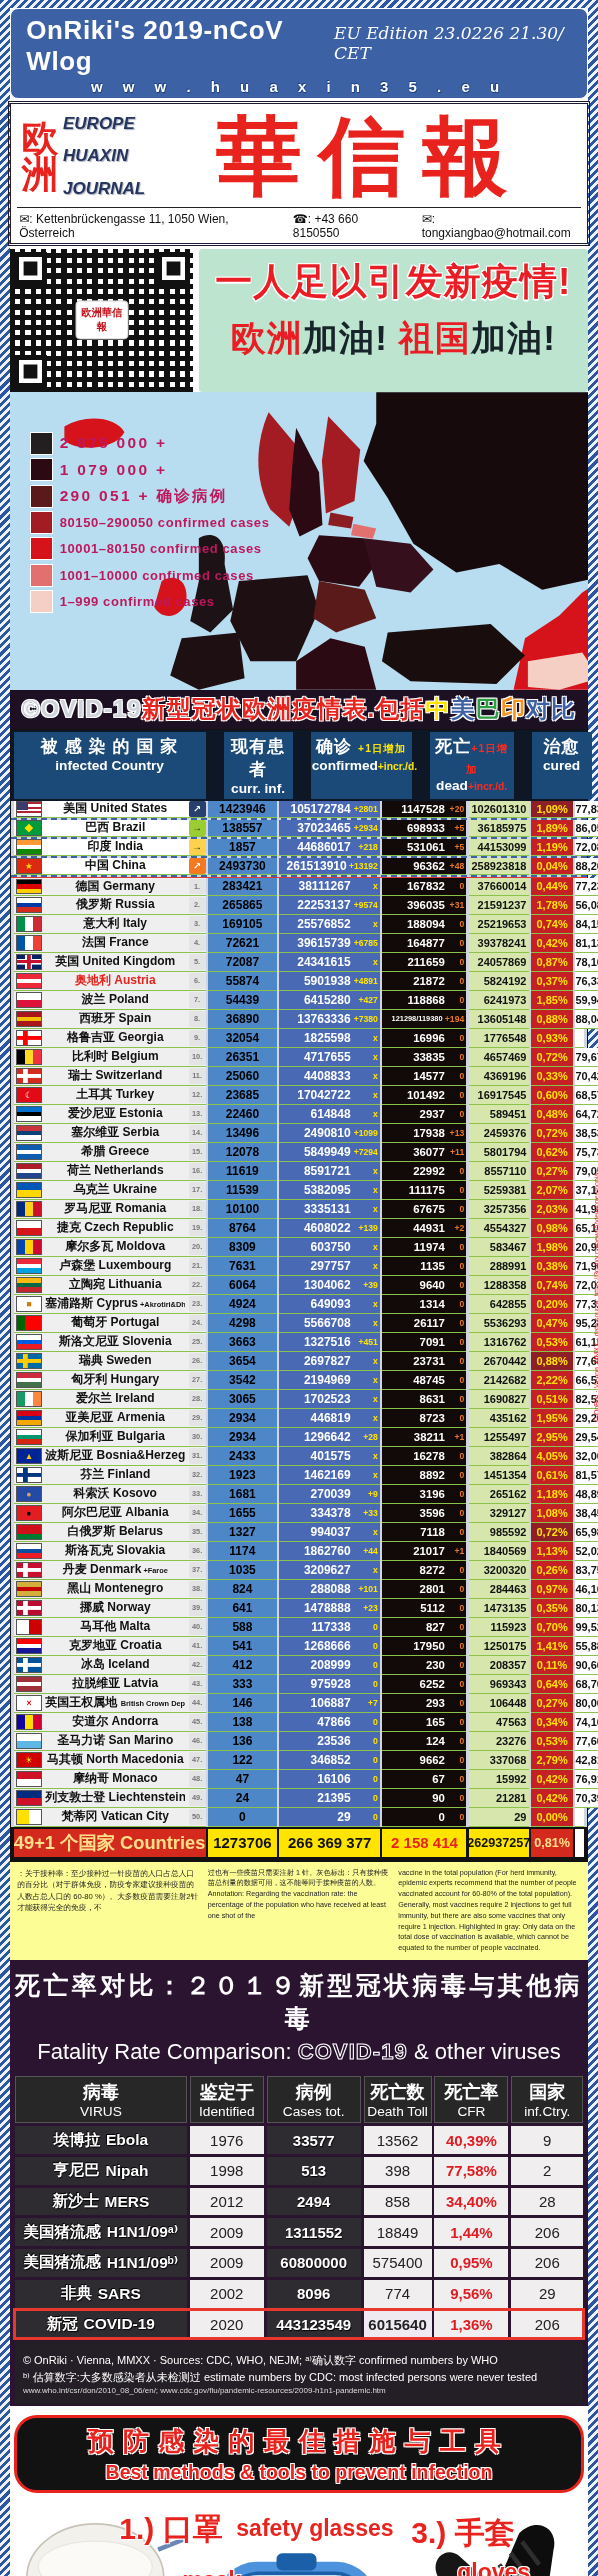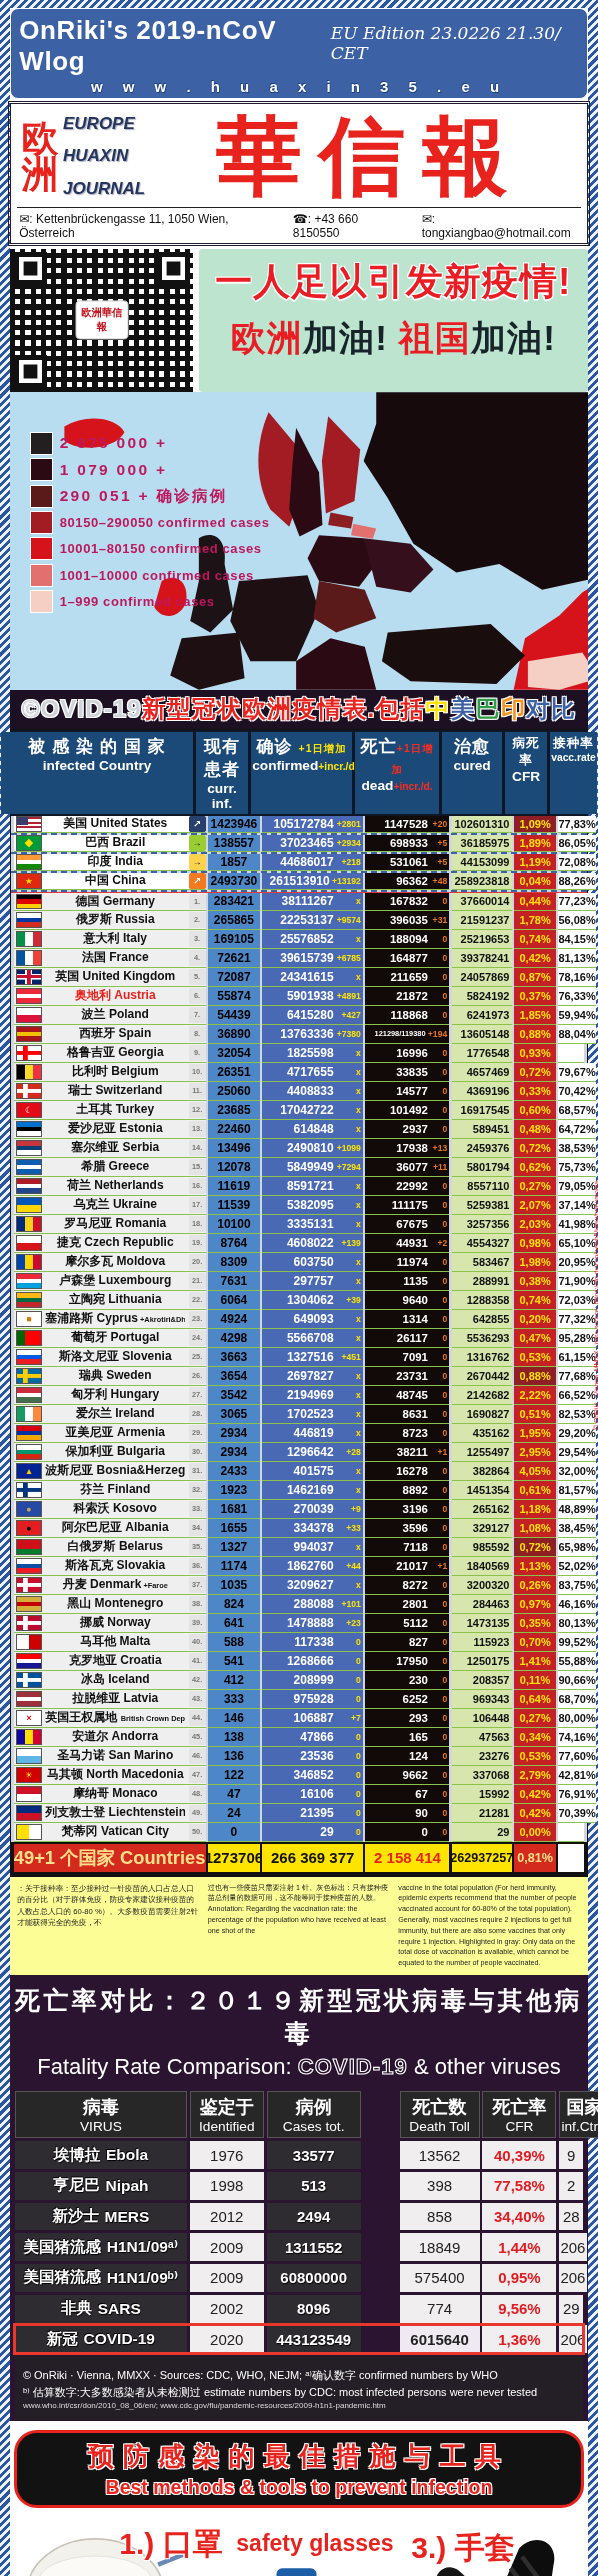"OnRiki's 2019-nCoV Wlog" .top-line1 { margin-left: none -> 7px }
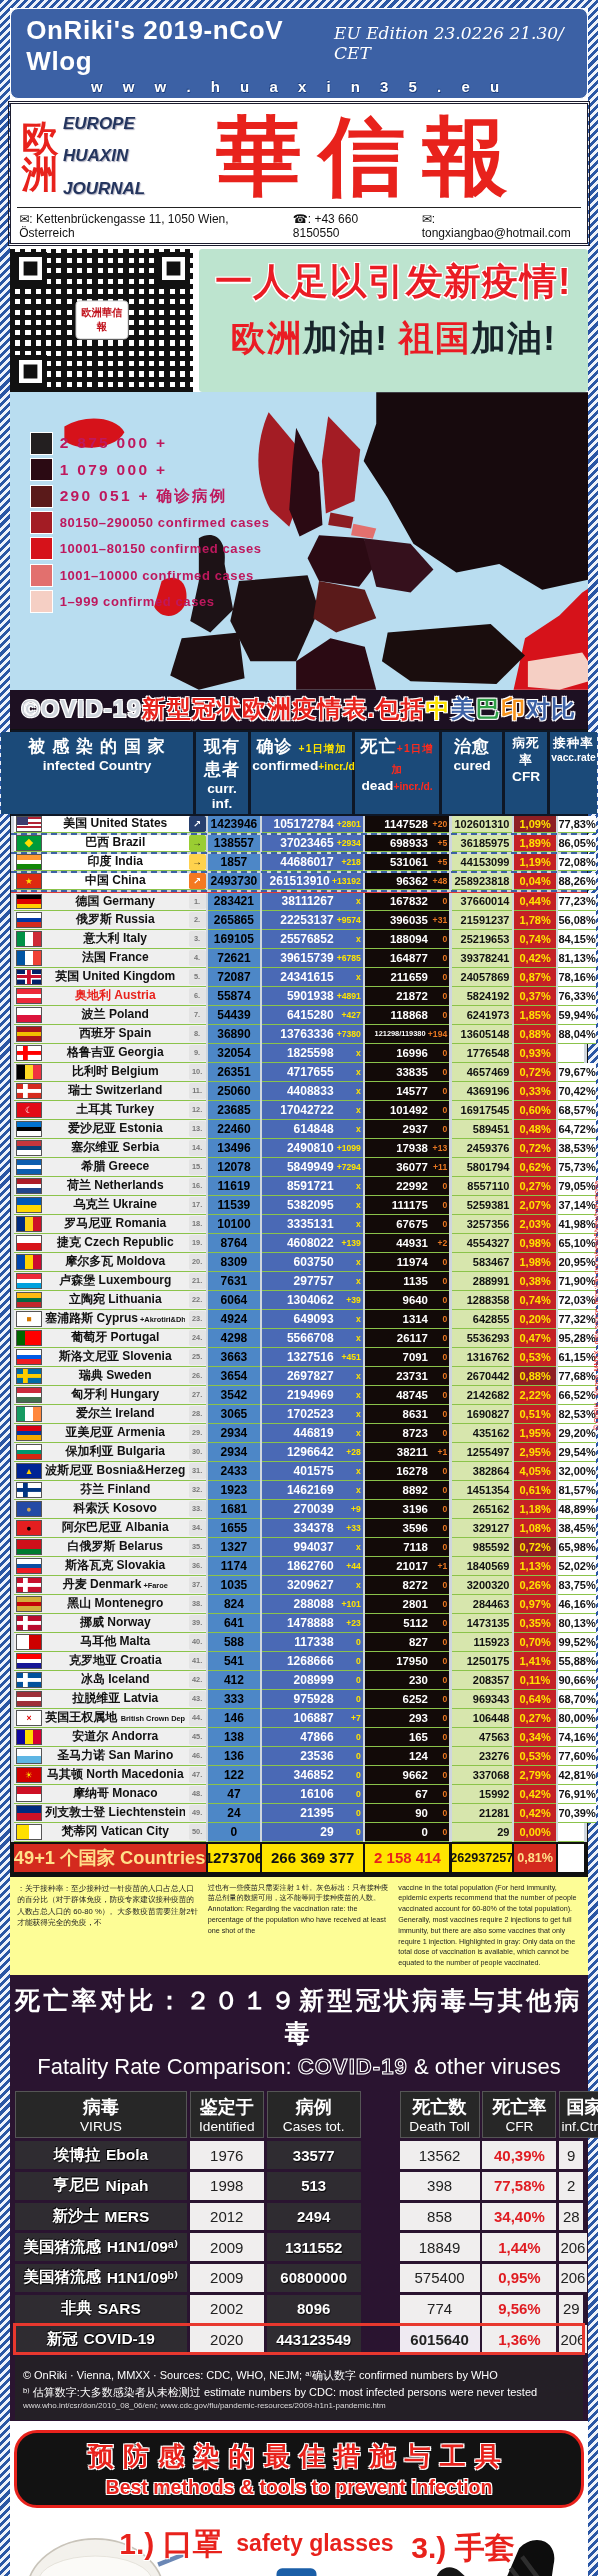"被 感 染 的 国" .thead { gap: 3px -> 18px; justify-content: center -> none }
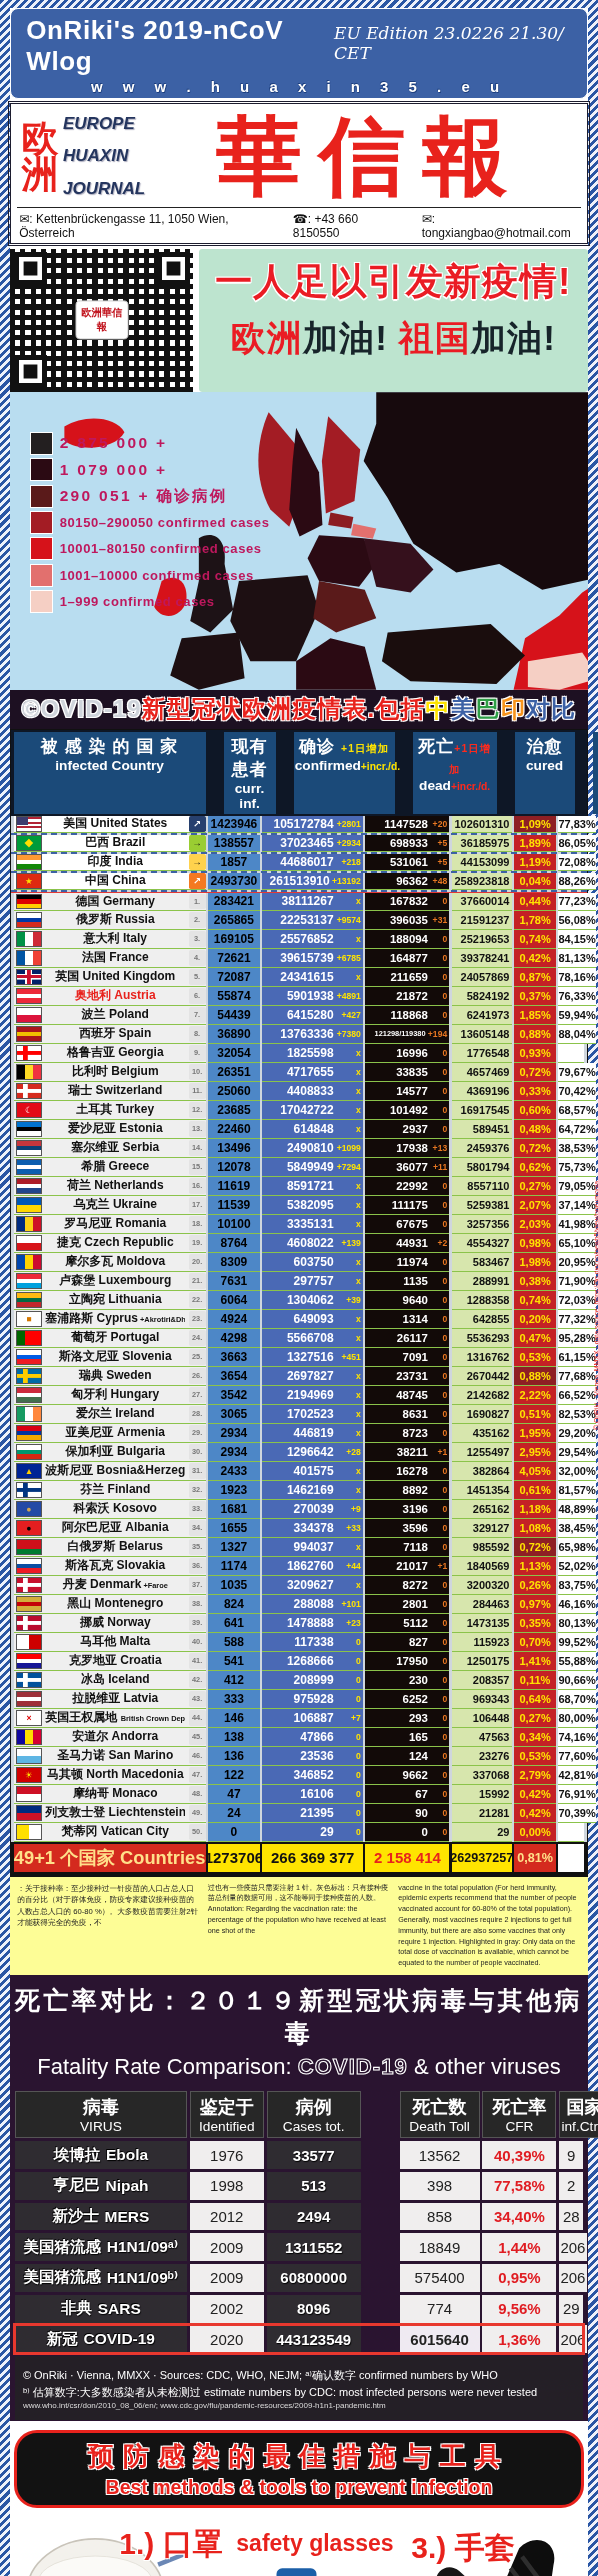"现有患者" .c-curr { width: 52px -> 69px }
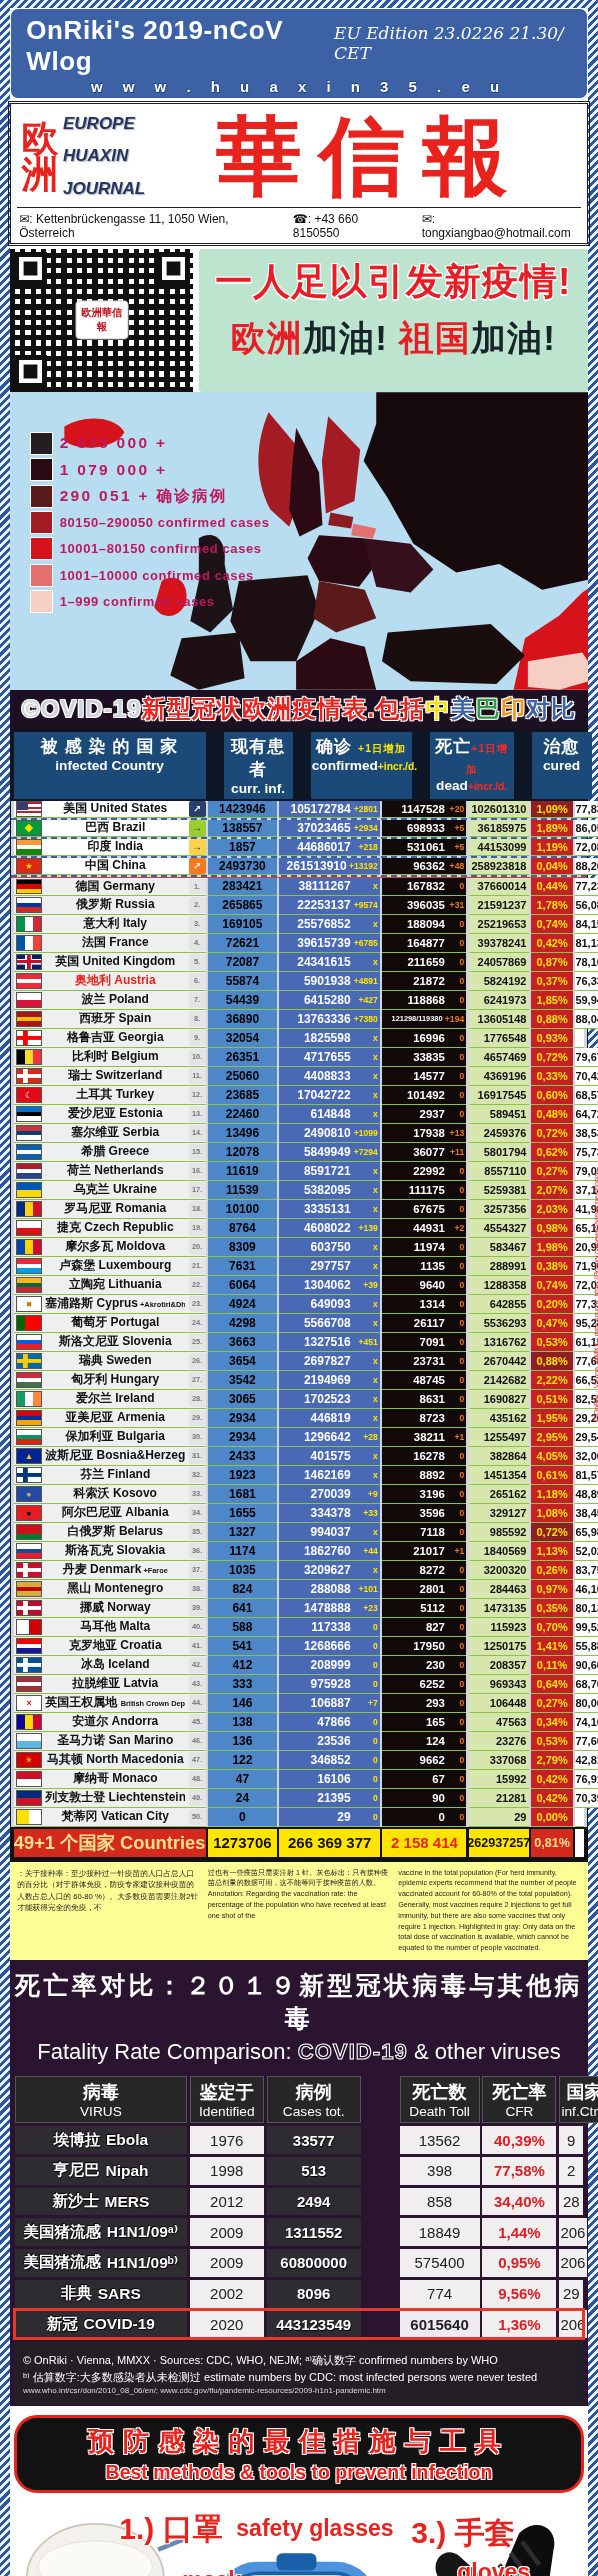"死亡数" .f-death { margin-left: 36px -> none; width: 80px -> 68px }
